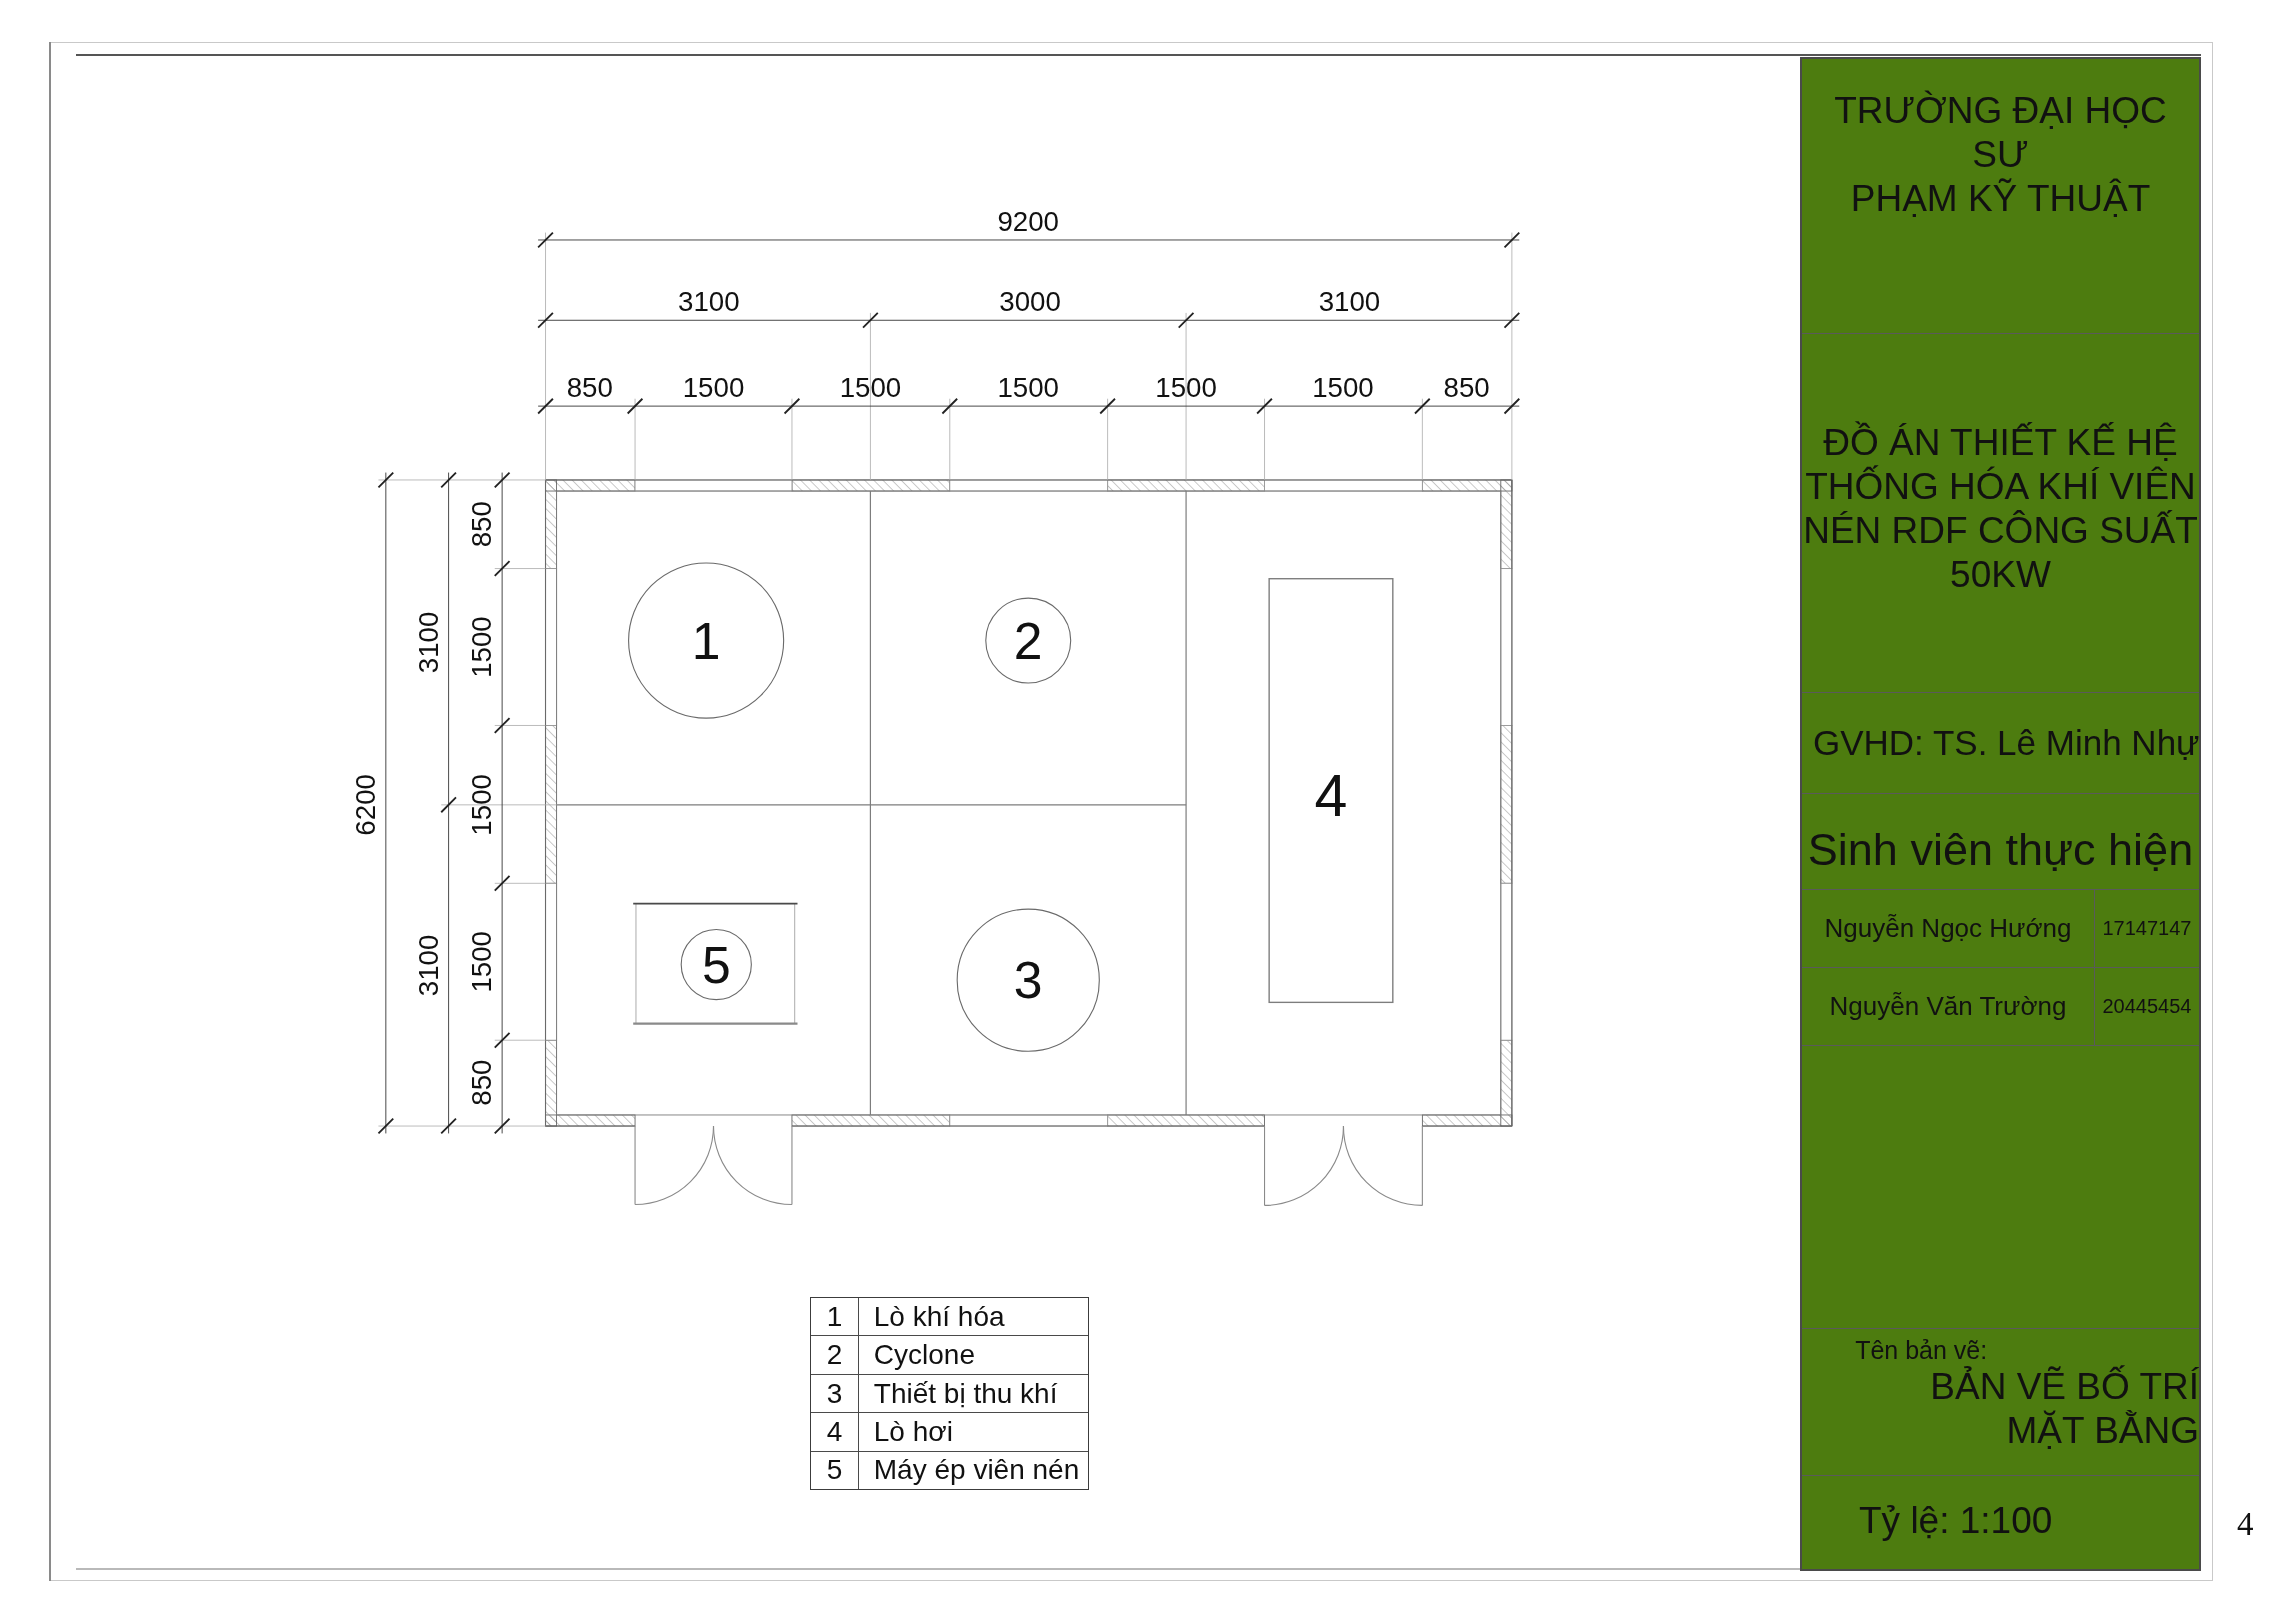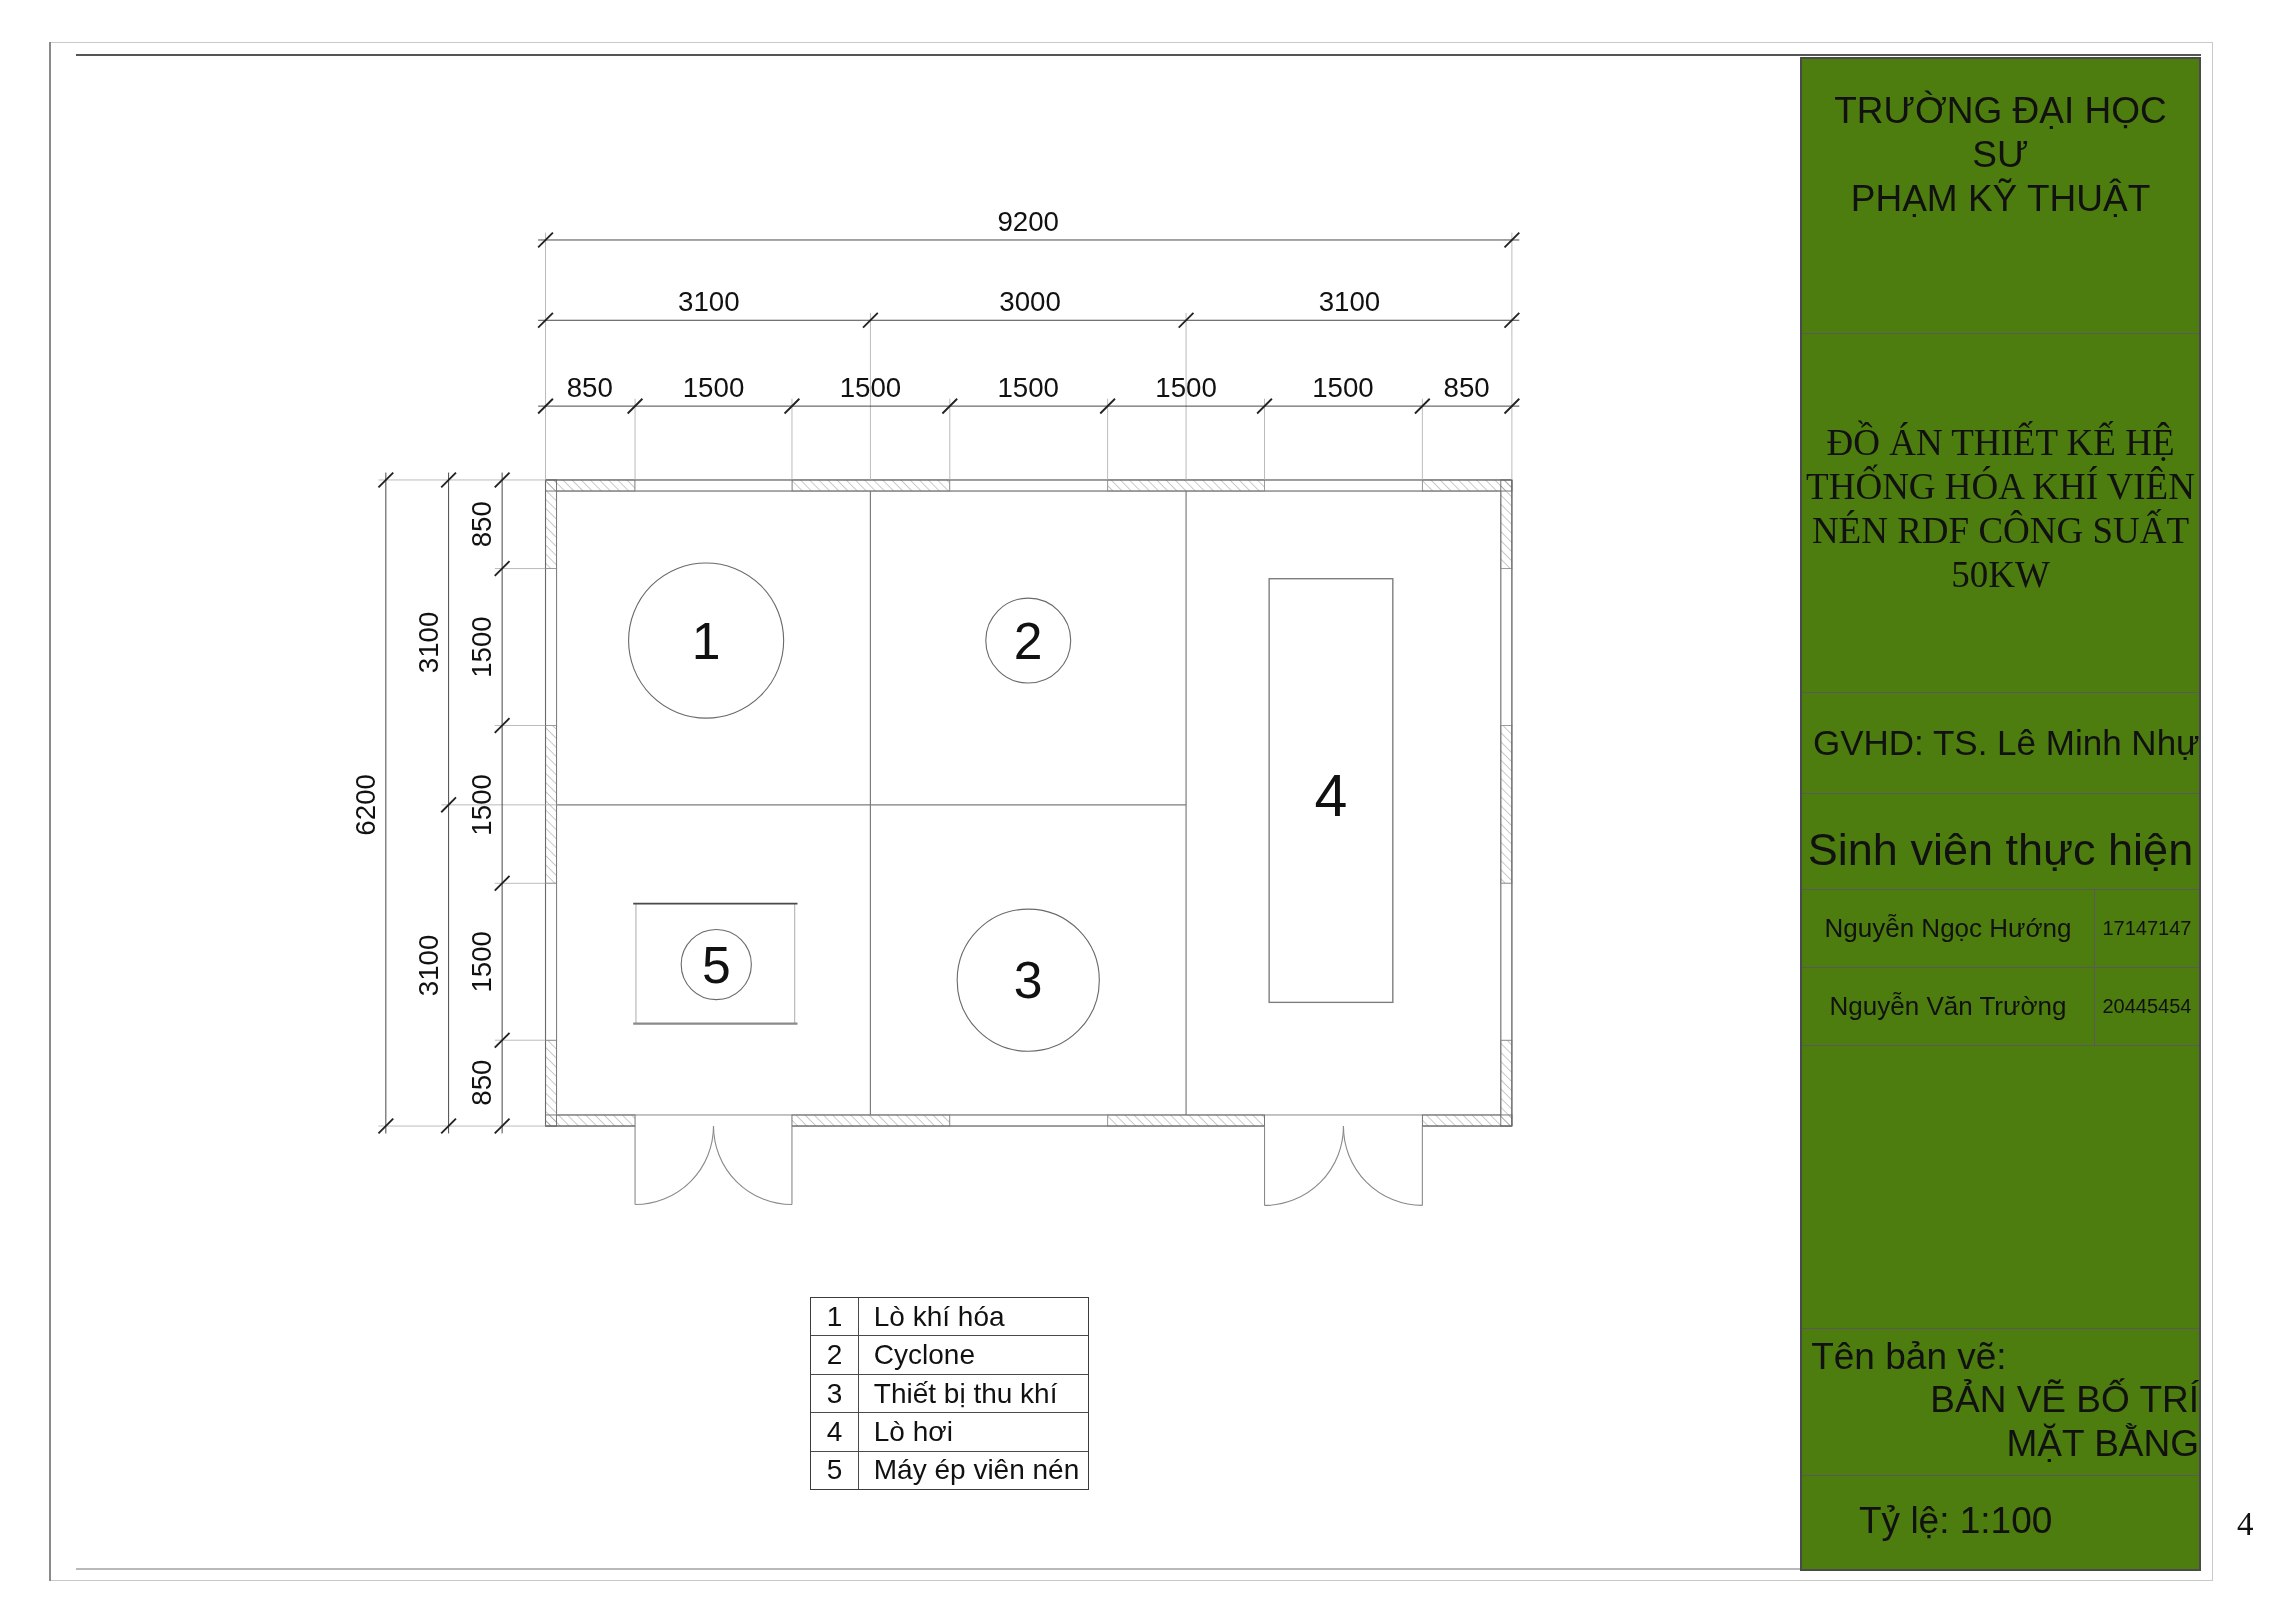"ĐỒ ÁN THIẾT KẾ HỆ" .tb-project { font-family: Liberation Serif, serif -> none }
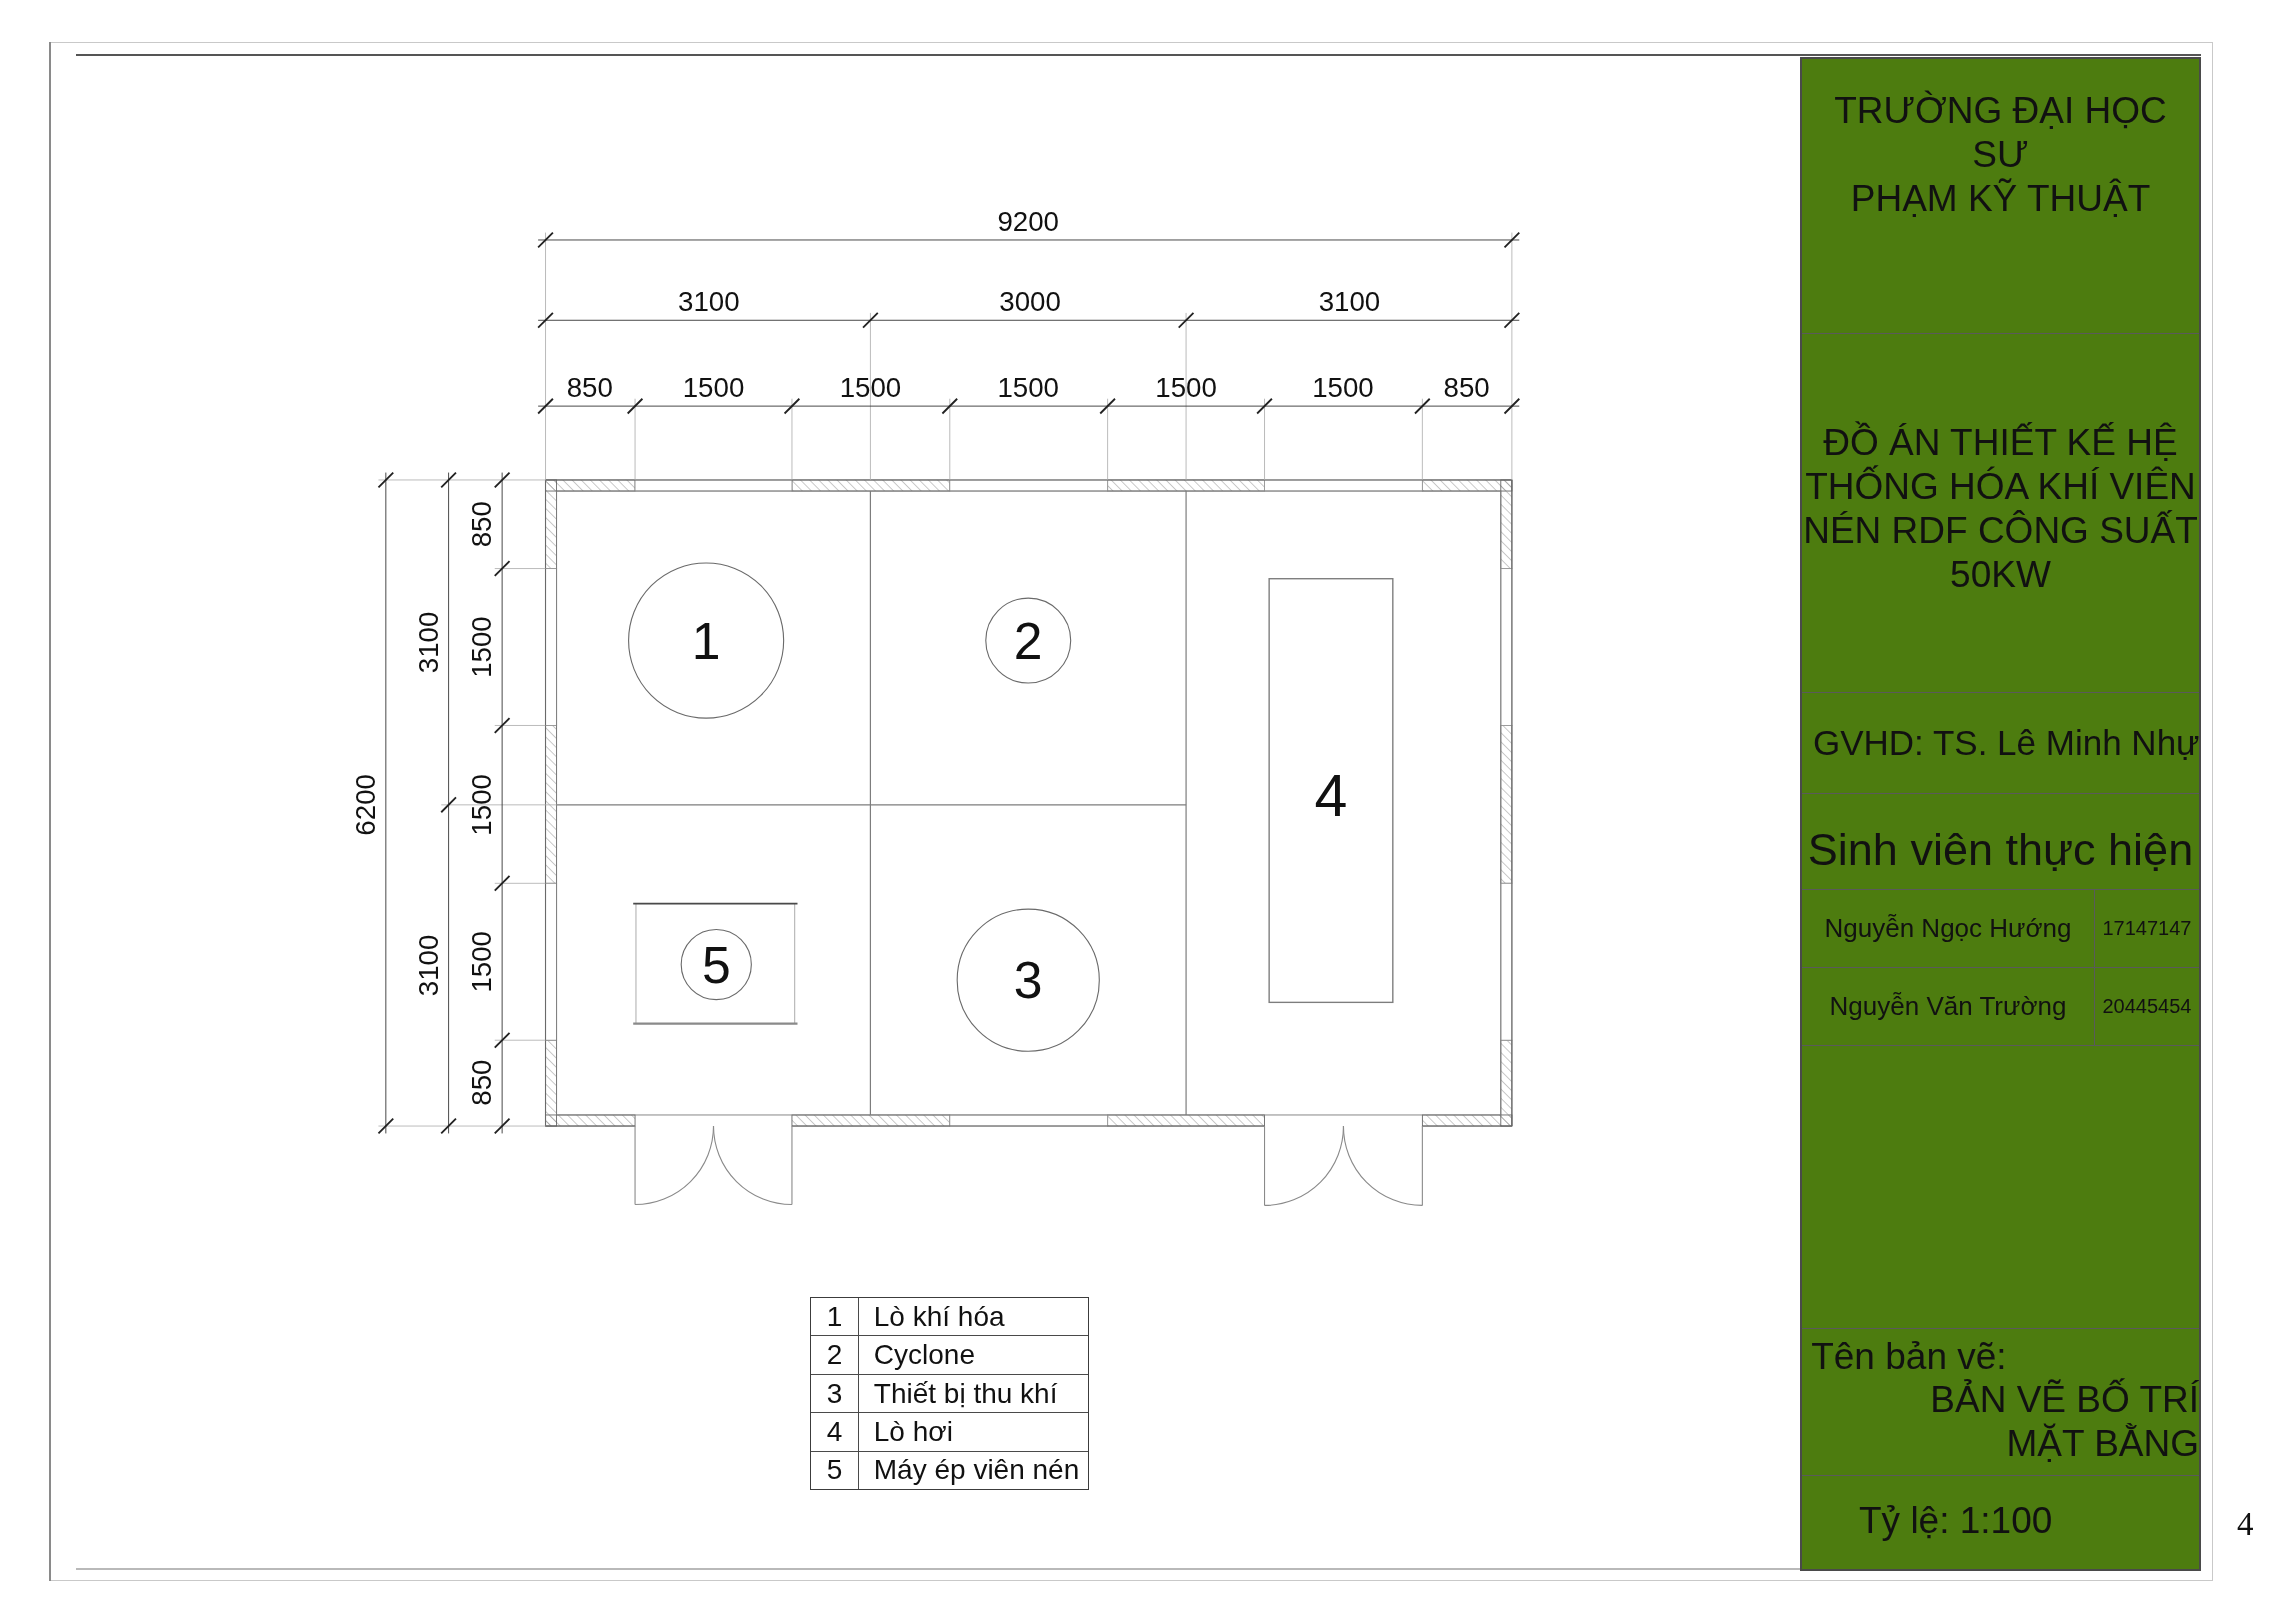"Tên bản vẽ:" .tb-drawing-label { font-size: 37px -> 25px; margin-left: none -> 44px }
